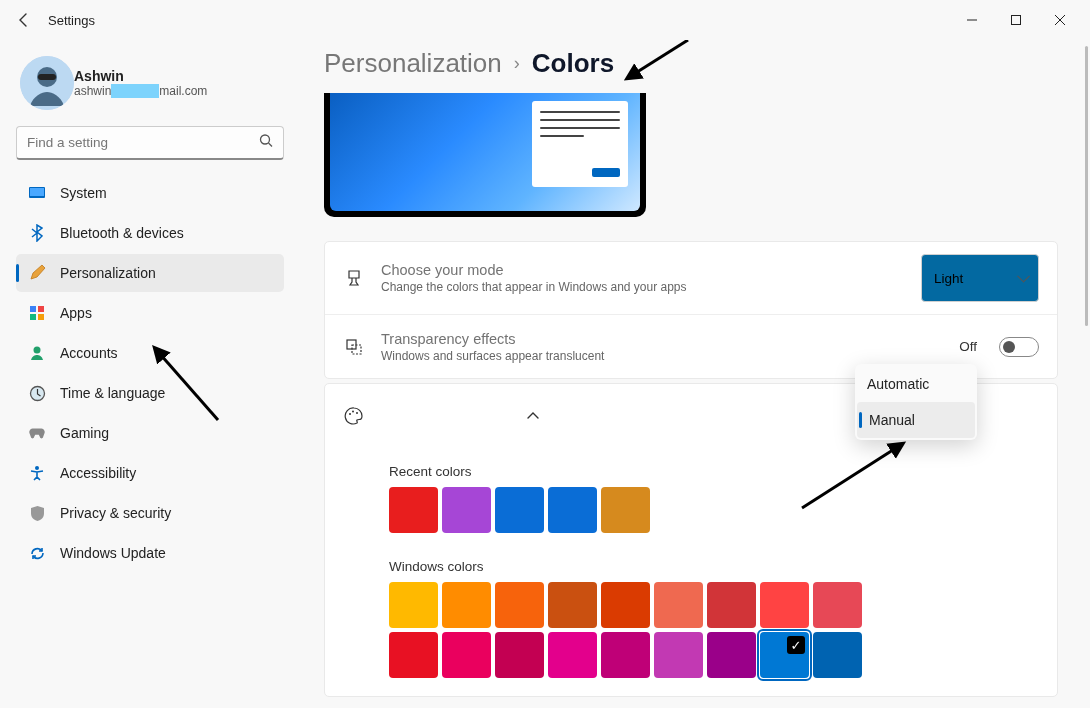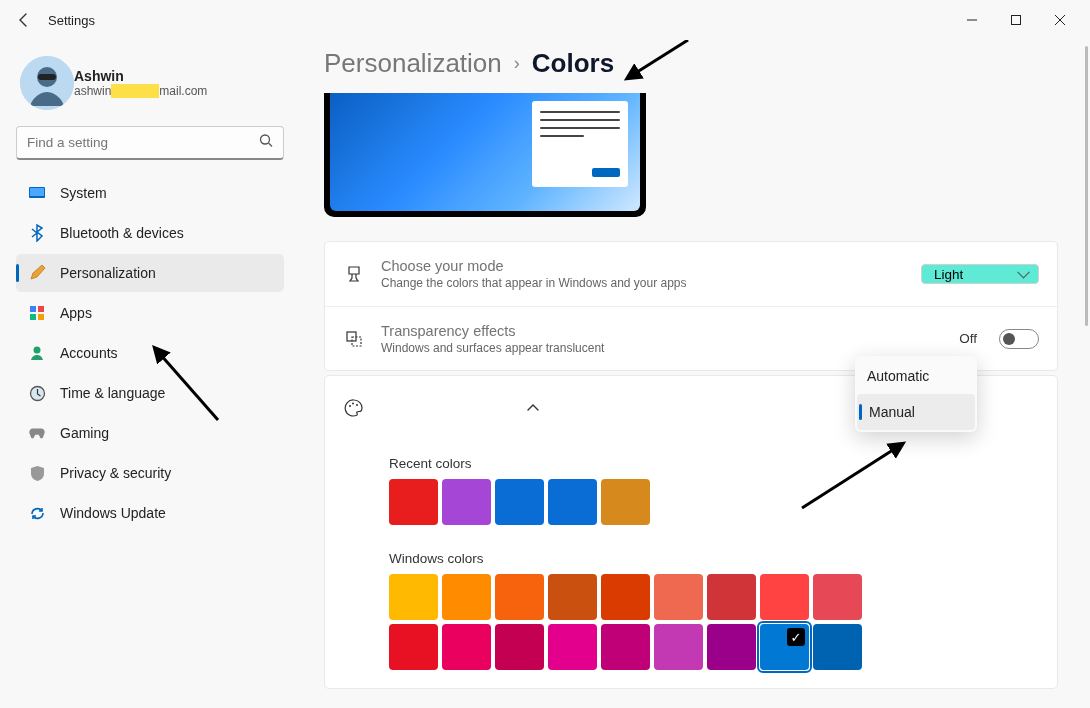"xxxxxxxx" .email-blur { background: #fde047 -> #7dd3fc }
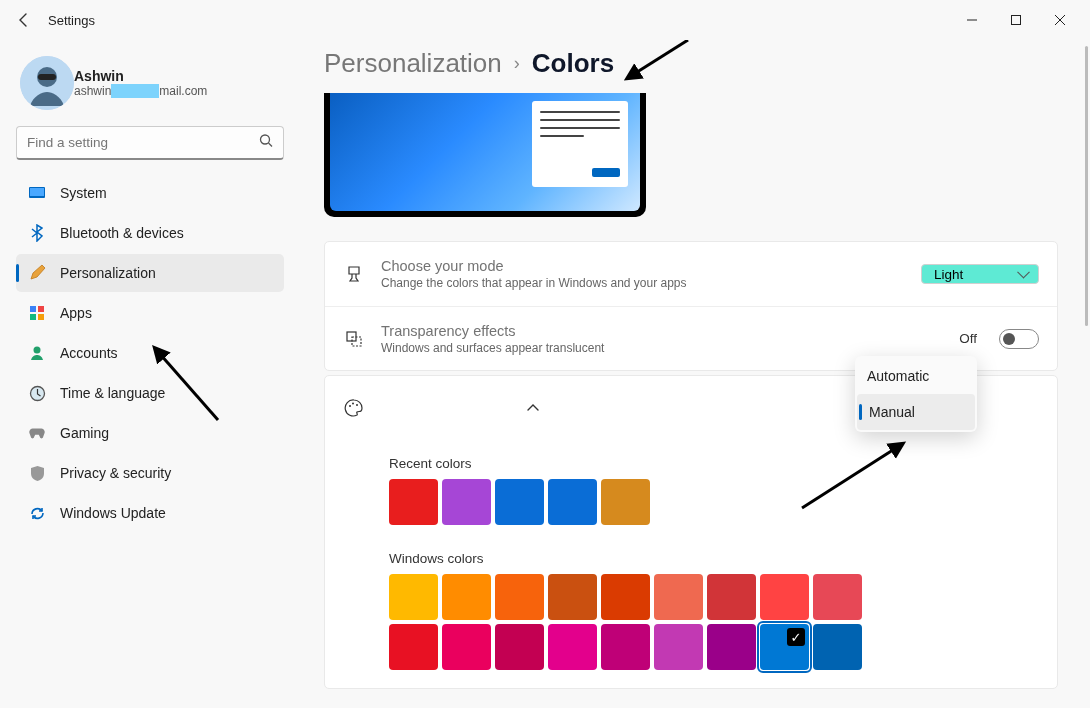"Light" .select { background: #5eead4 -> #0369a1; height: 20px -> 48px }
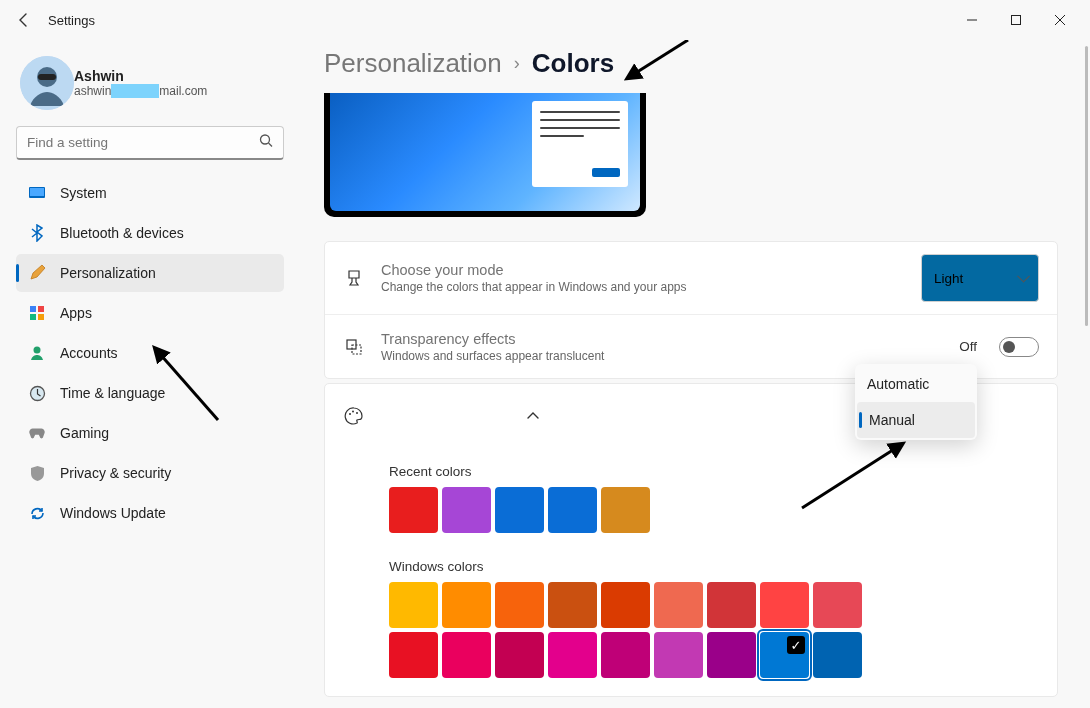"Accessibility" div.nav-item { html: none -> <div> <span> <svg> <circle></circle> <path></path> </svg> </span> <span>Accessibility</span> </div> }
